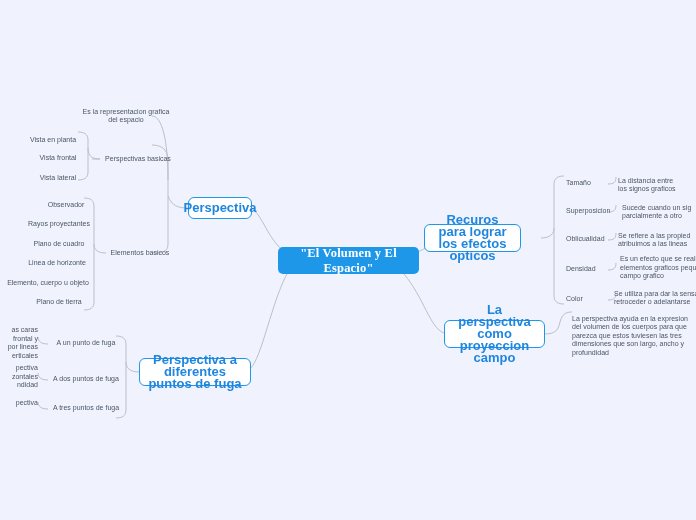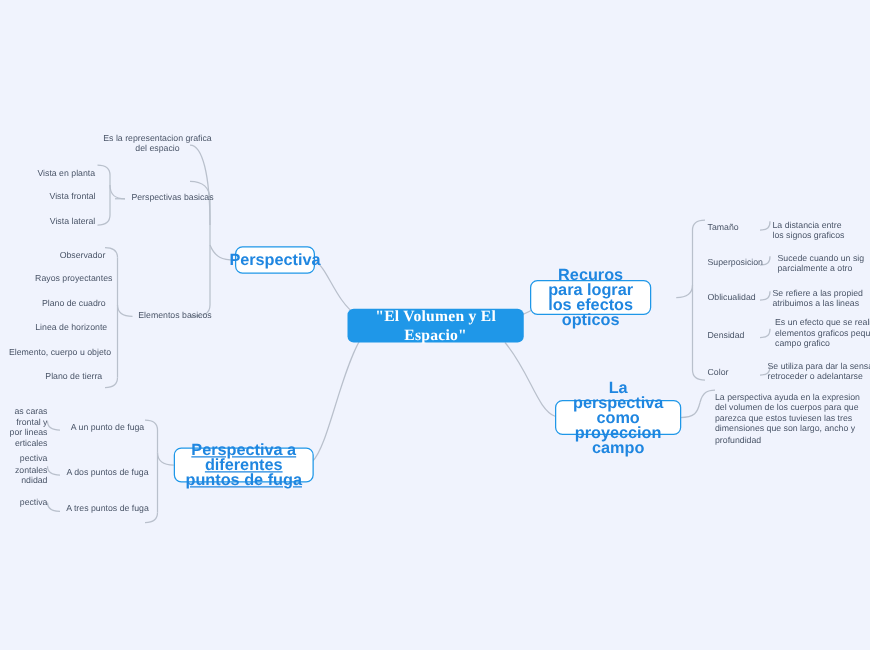"Perspectiva a diferentes puntos de" div.node { text-decoration: underline -> none }
